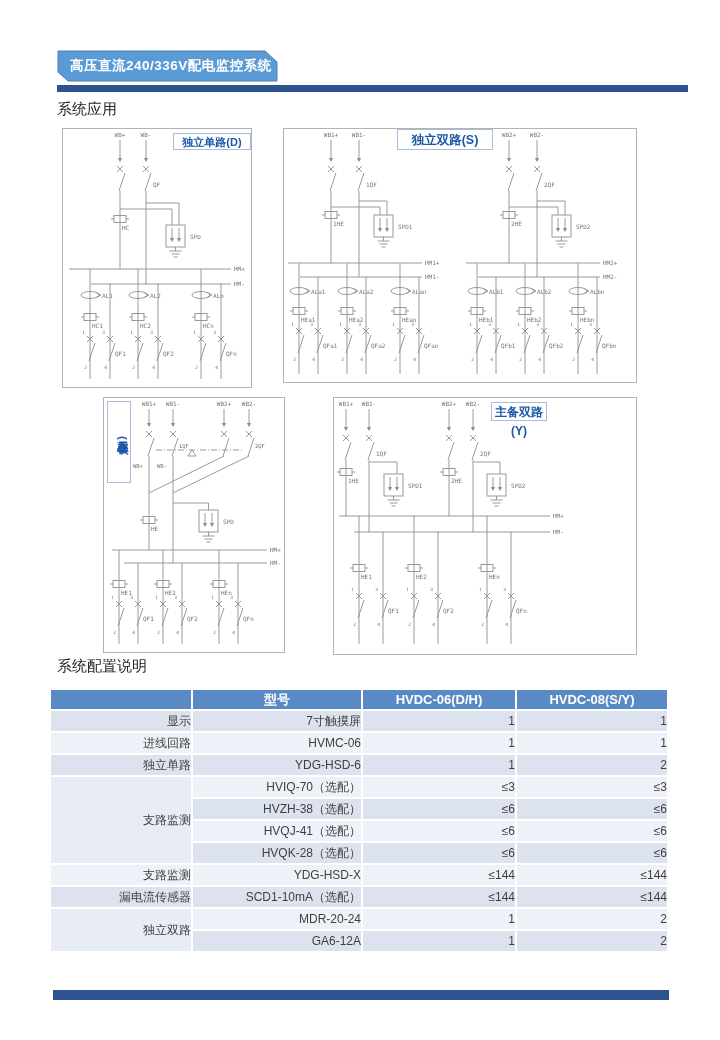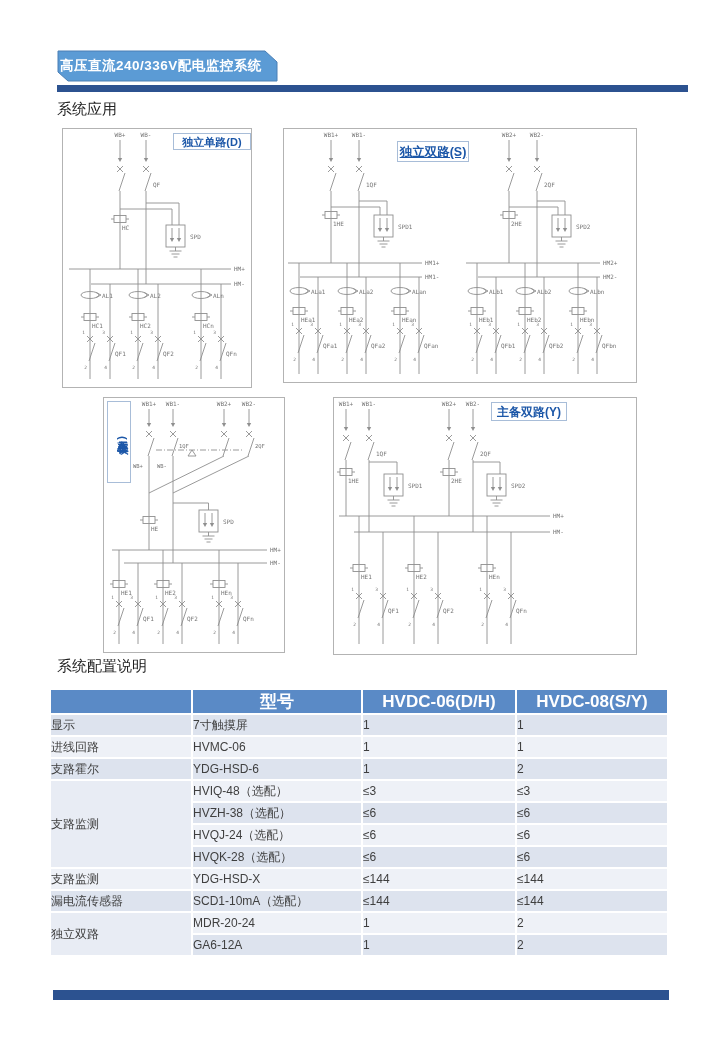"高压直流240/336V配电监控系统" .banner-text { left: 45px -> 55px }
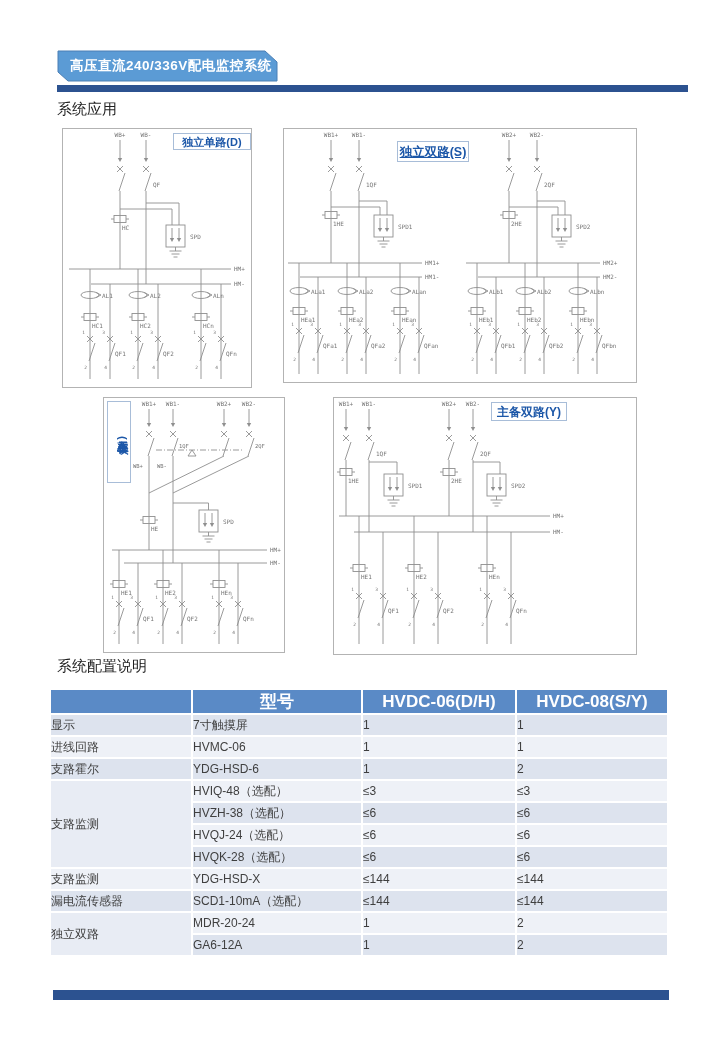"独立双路(S)" .dlabel.l2 { text-decoration: underline -> none; top: 12px -> 0; width: 72px -> 96px }
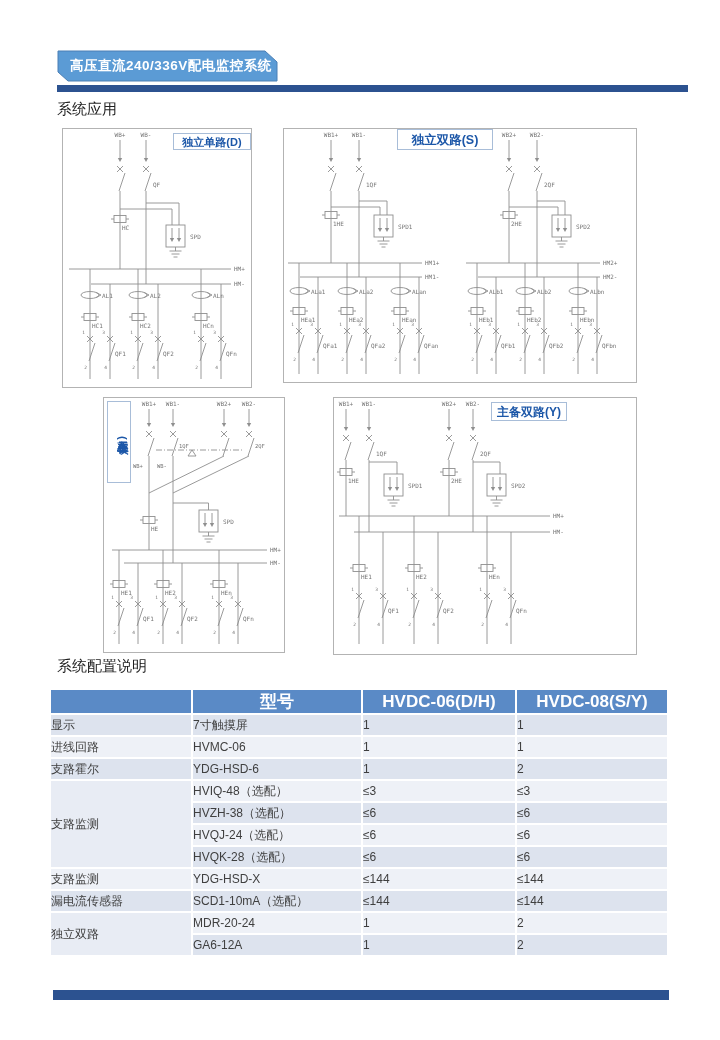"主备双路(Y)" .dlabel.l4 { width: 76px -> 56px }
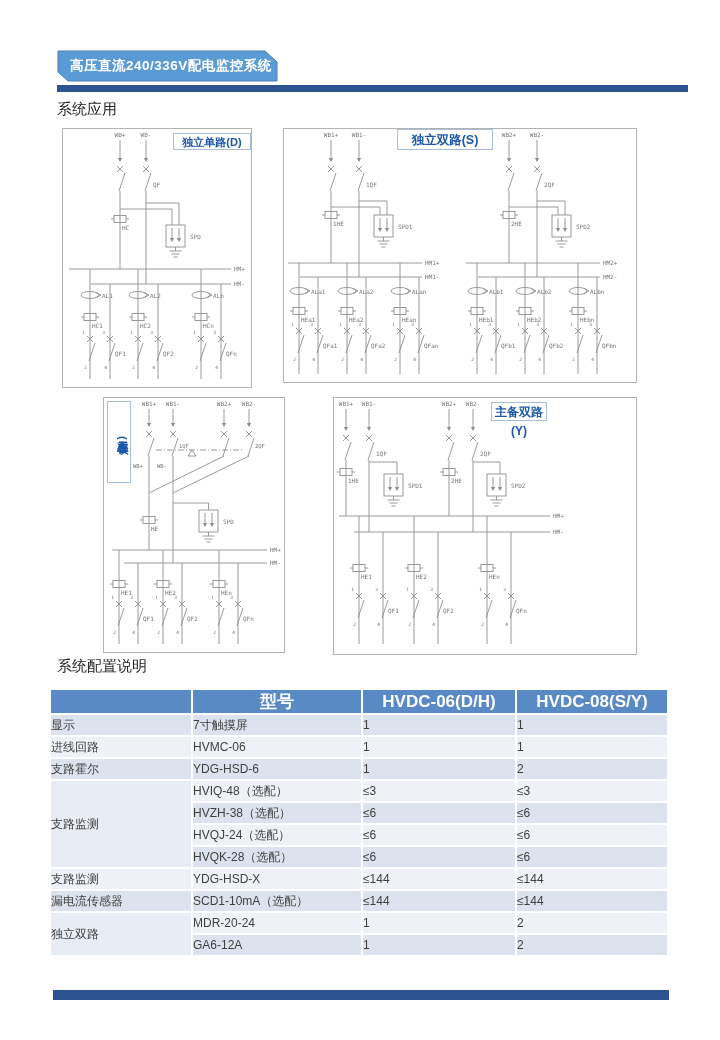"型号" table.cfg th { font-size: 17px -> 13px }
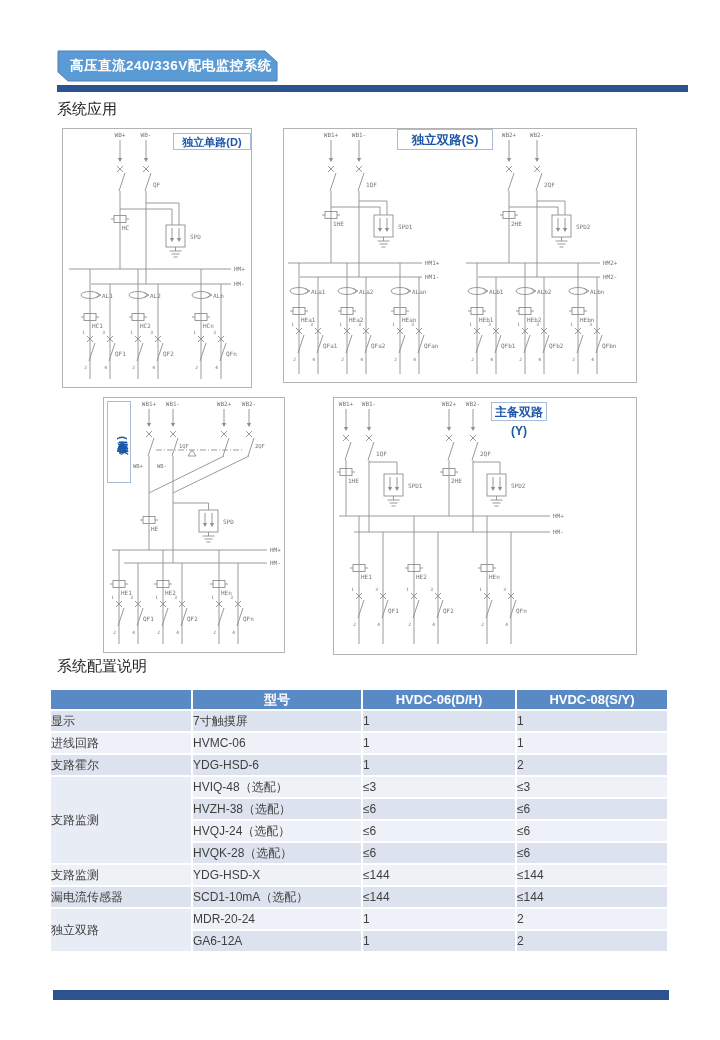"显示" table.cfg td { text-align: left -> right }
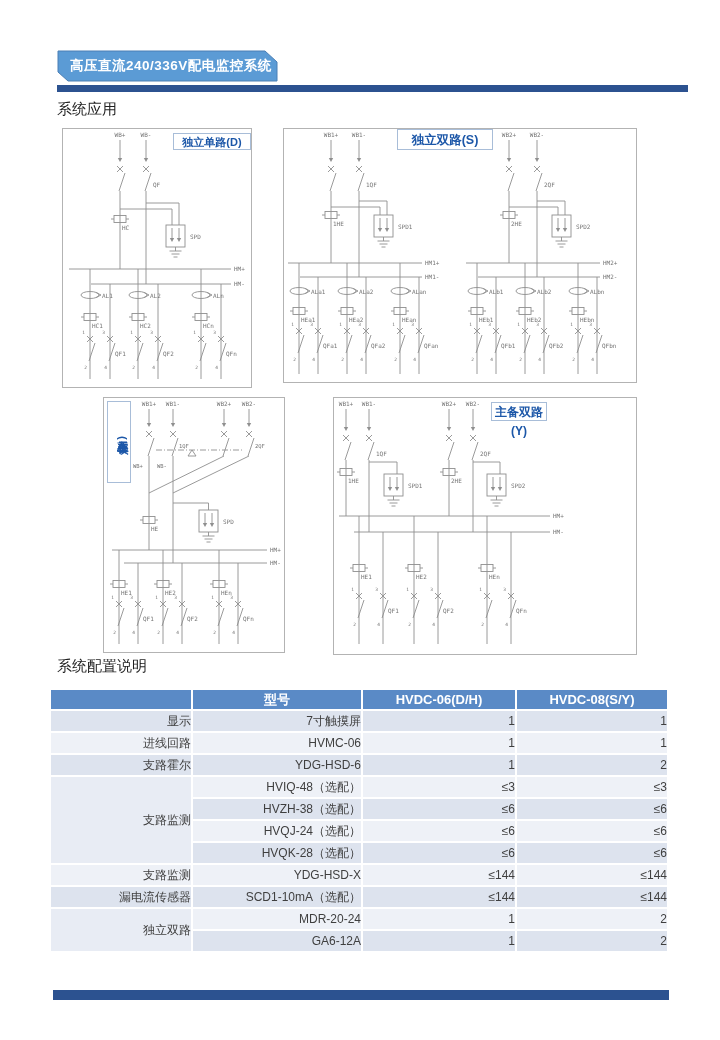"支路霍尔" td.s0 { text: 支路霍尔 -> 独立单路 }
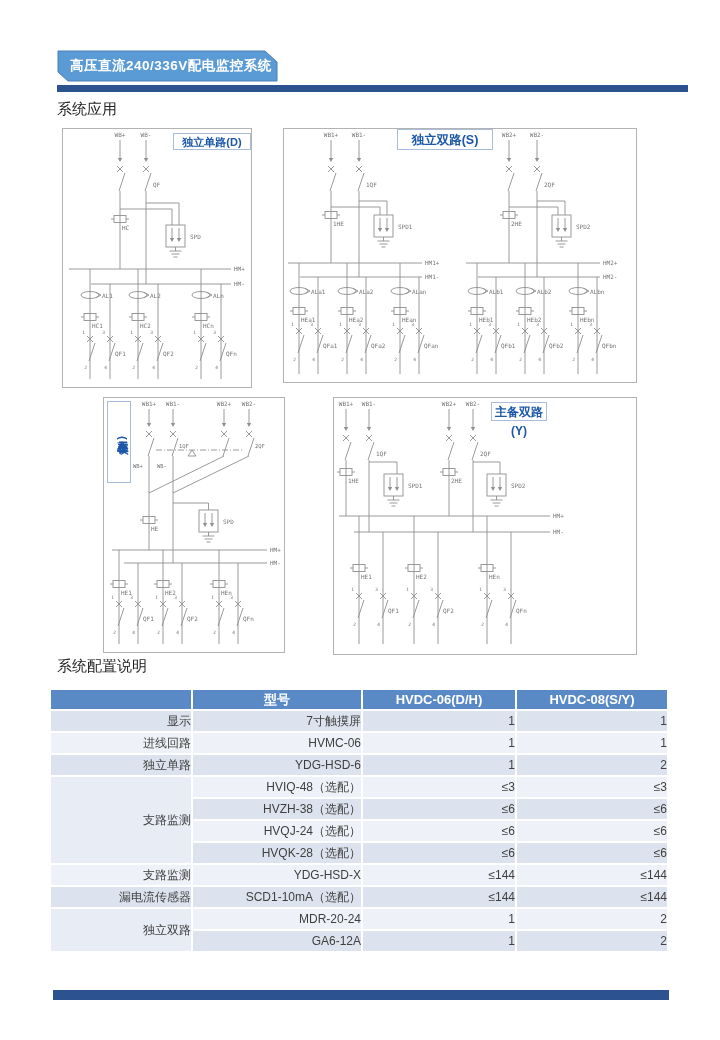"HVIQ-48（选配）" td.s1 { text: HVIQ-48 -> HVIQ-70 }
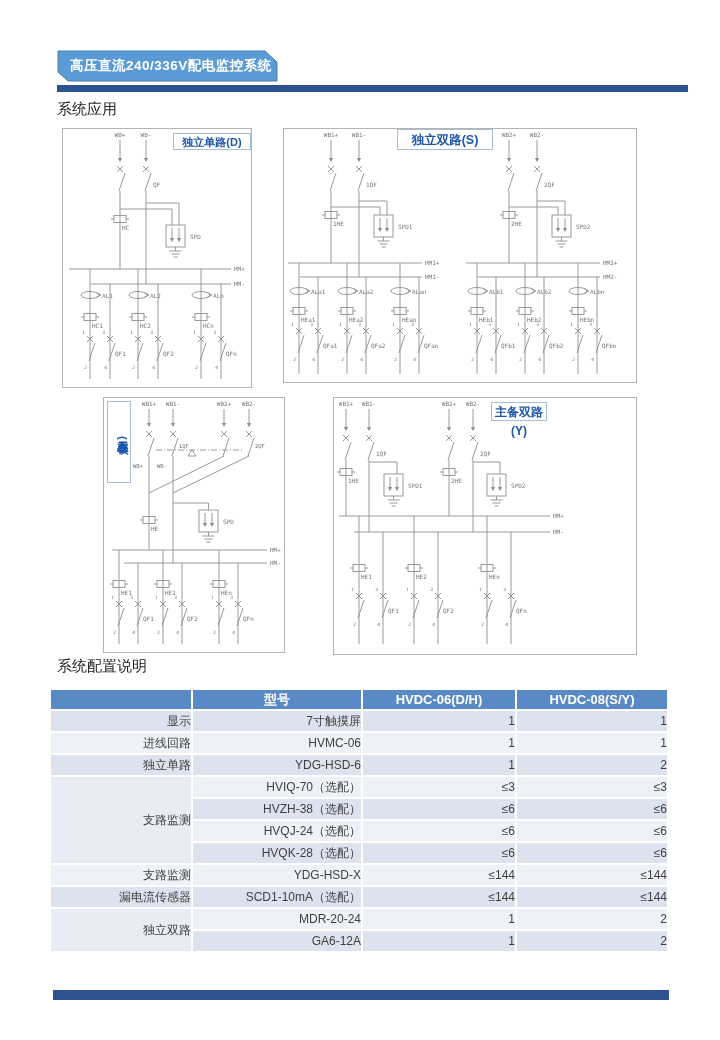"HVQJ-24（选配）" td.s1 { text: HVQJ-24 -> HVQJ-41 }
